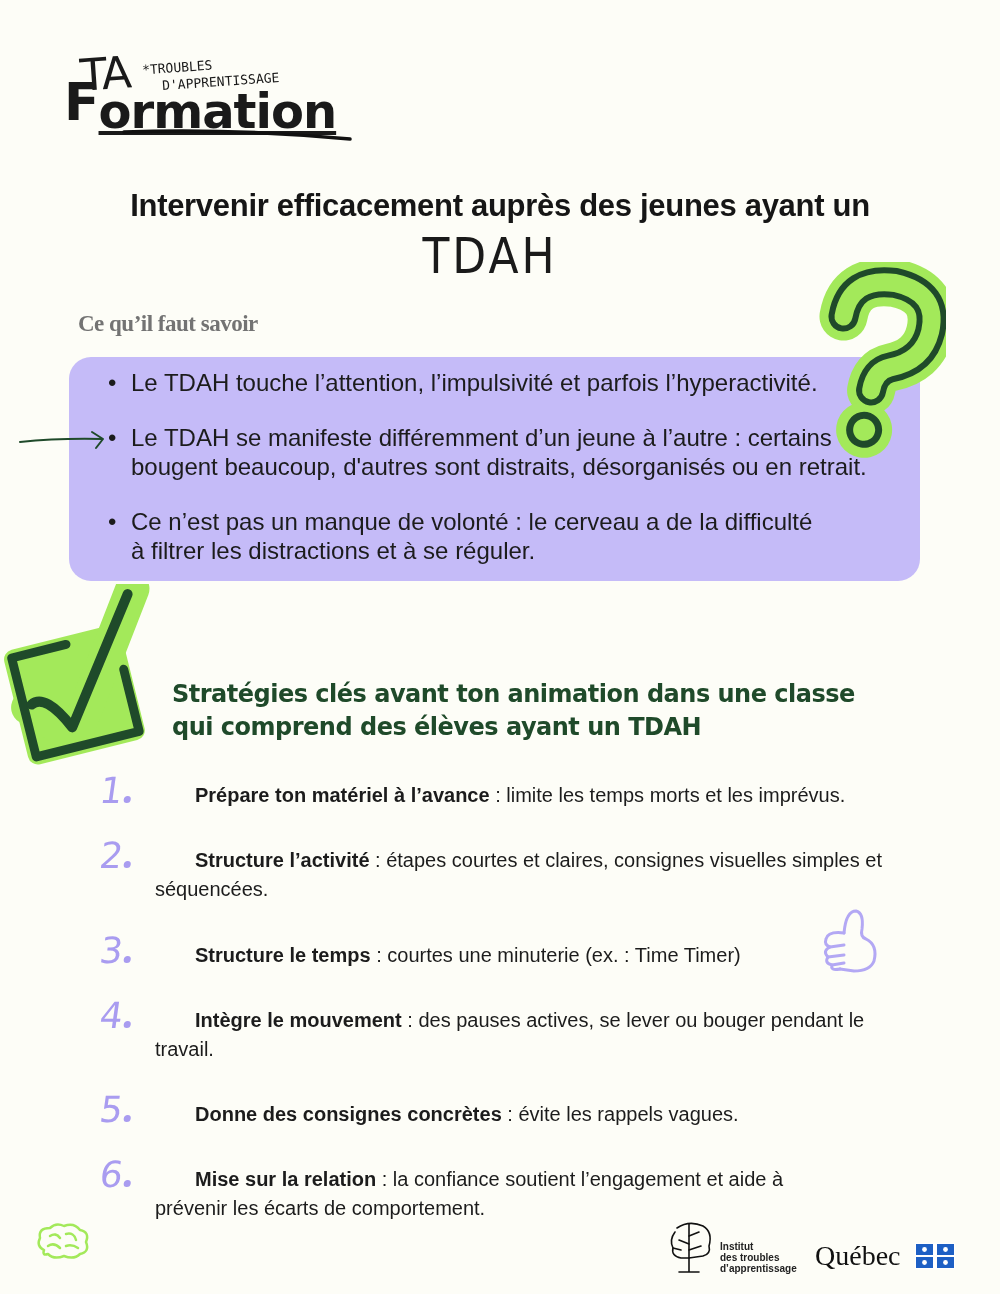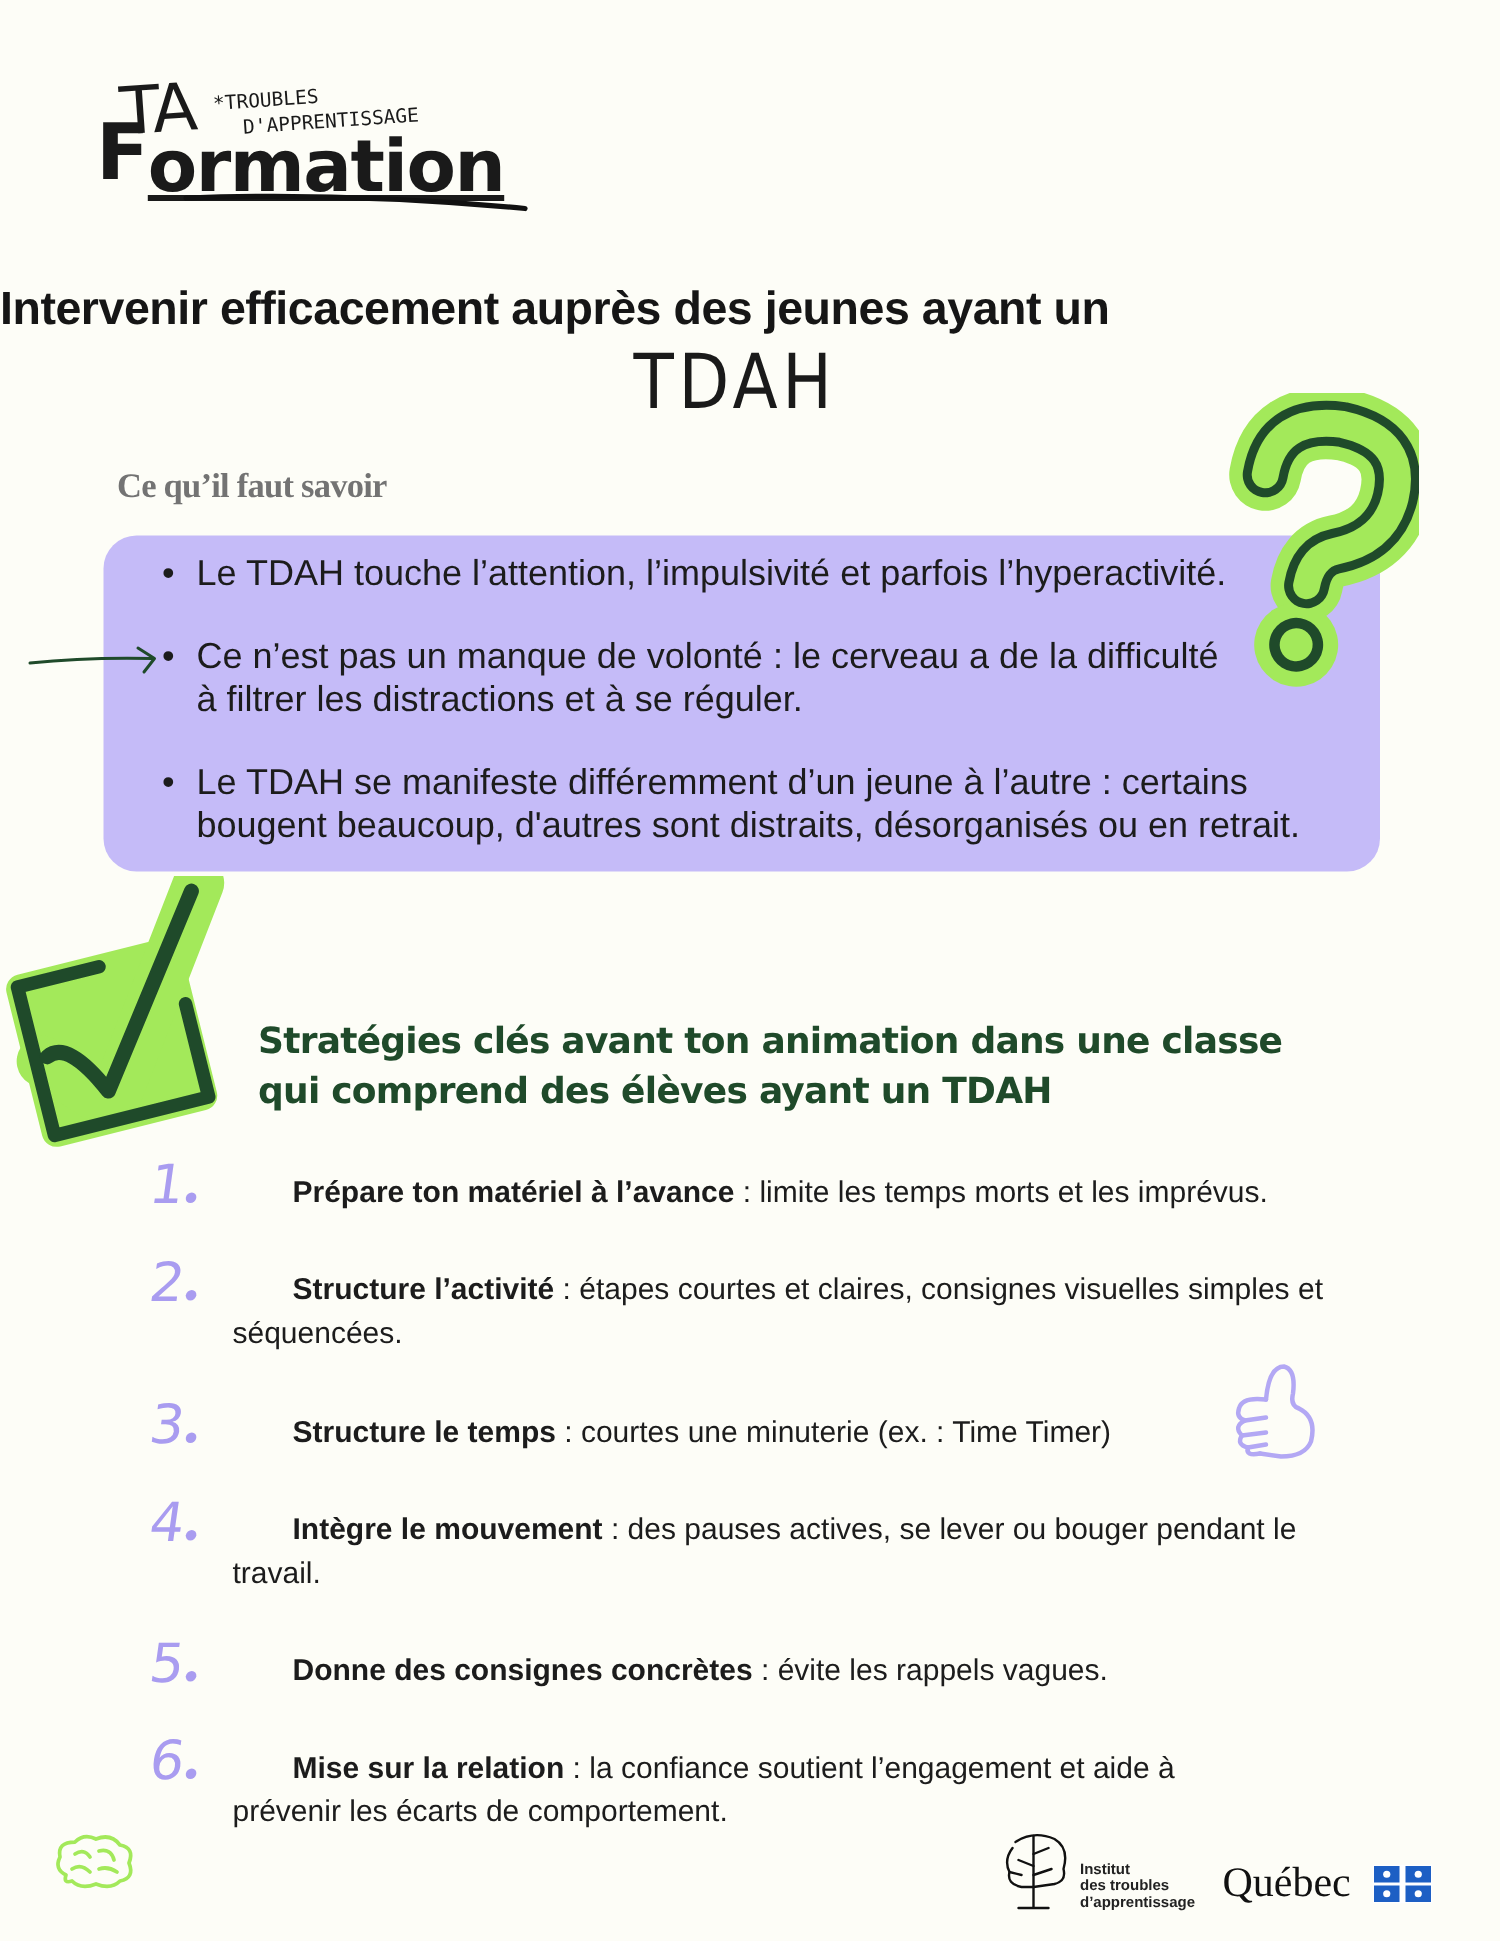"Intervenir efficacement auprès des" .title { text-align: none -> center }
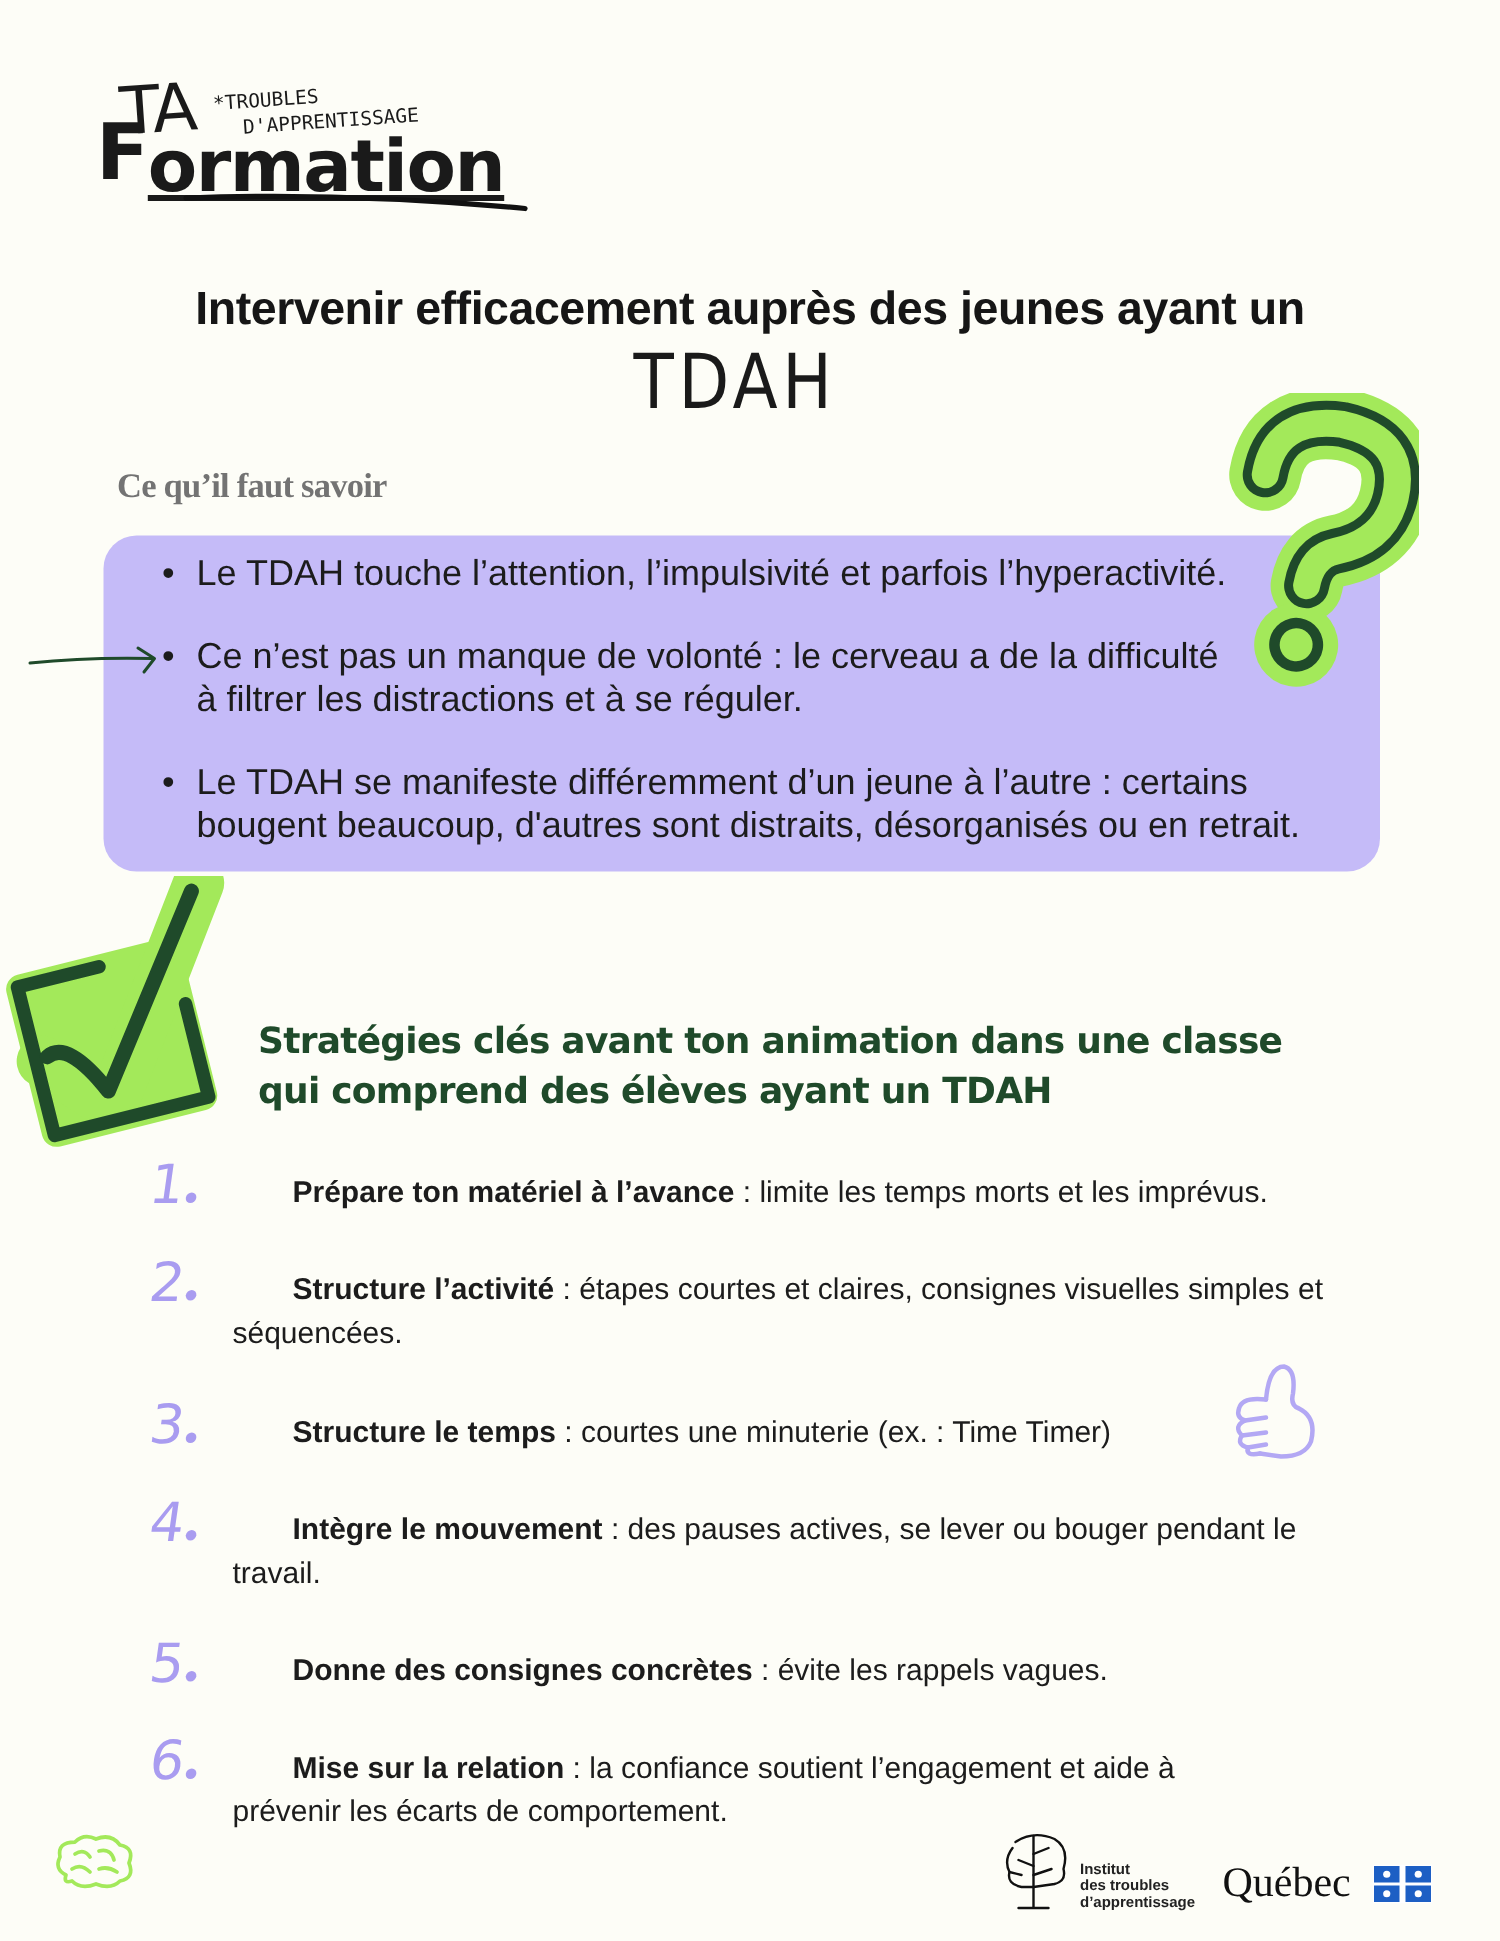"Ce n’est pas un manque" li.bullet { order: before "Le TDAH se manifeste différemment" -> after "Le TDAH se manifeste différemment" }
